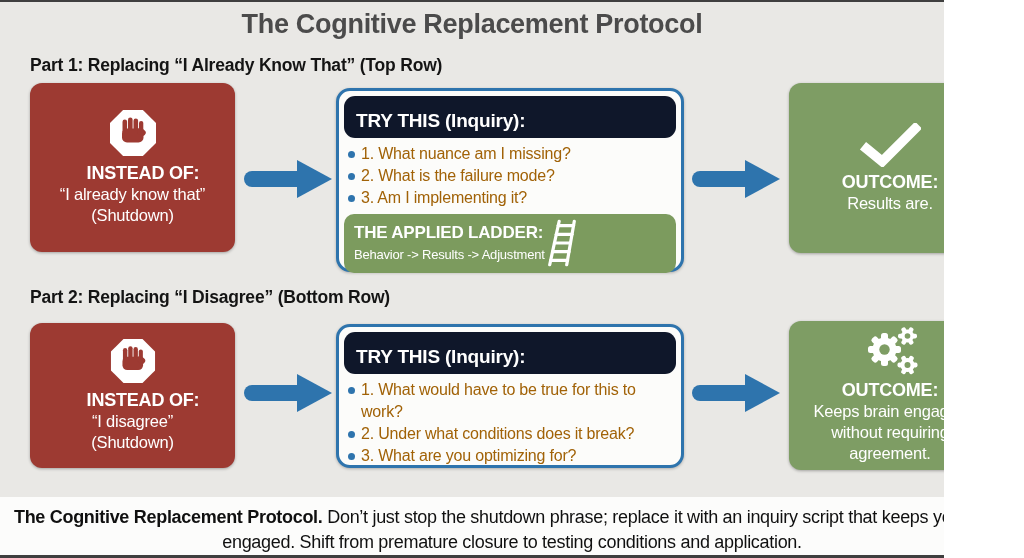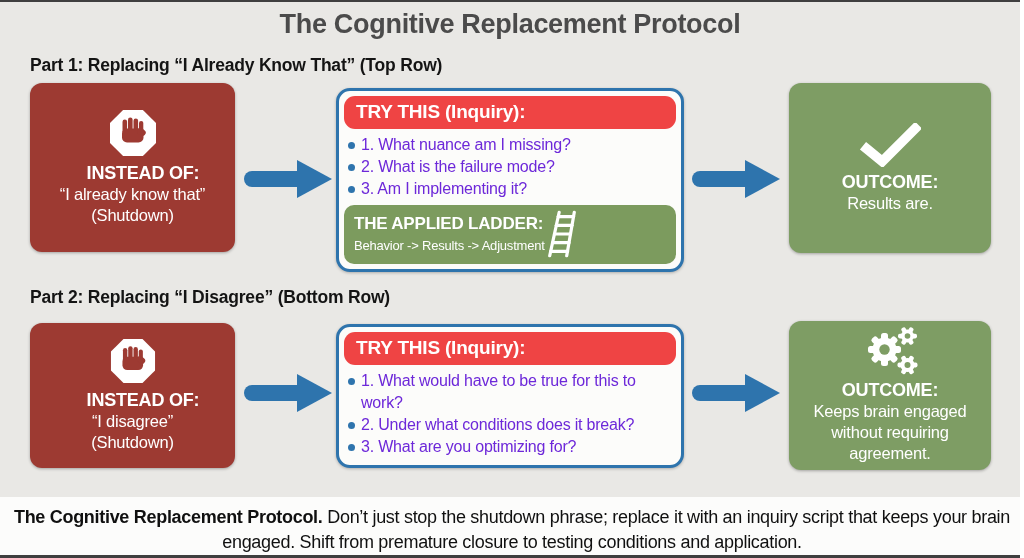"The Cognitive Replacement Protocol" .canvas { width: 1020px -> 944px }
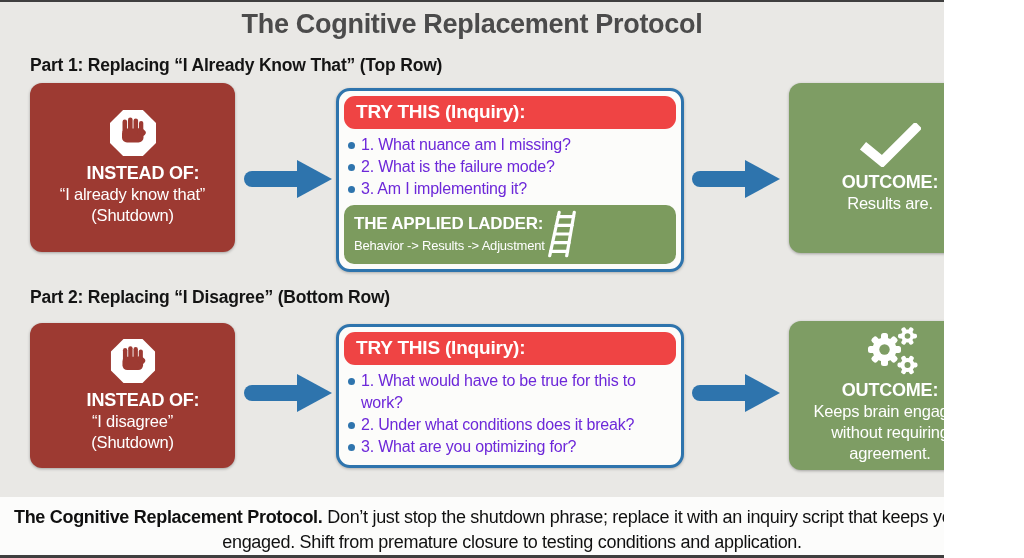"TRY THIS (Inquiry):" .try-header { background: #ef4444 -> #0f172a; padding: 5px 12px 6px 12px -> 14px 12px 6px 12px }
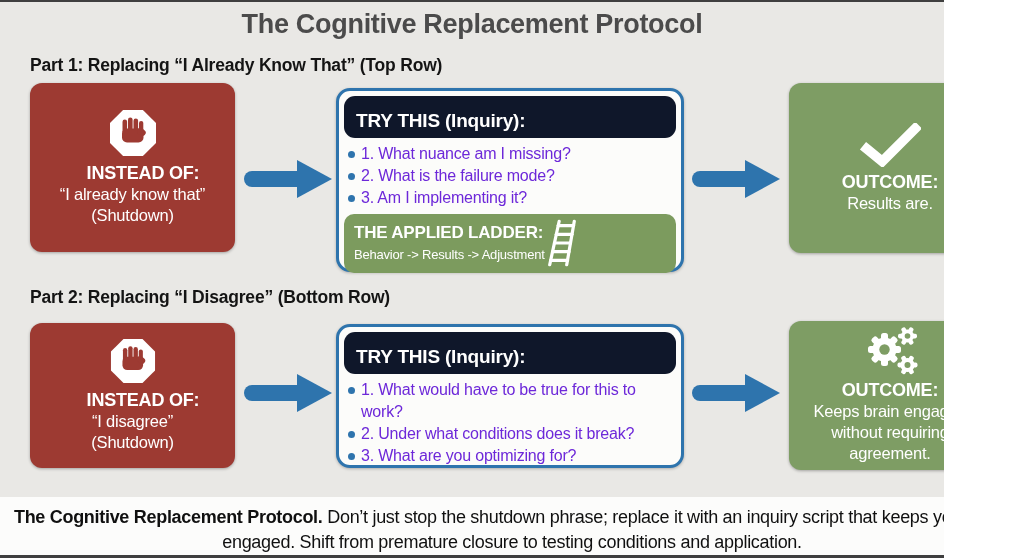"1. What nuance am I" .try-item { color: #6d28d9 -> #a16207 }
